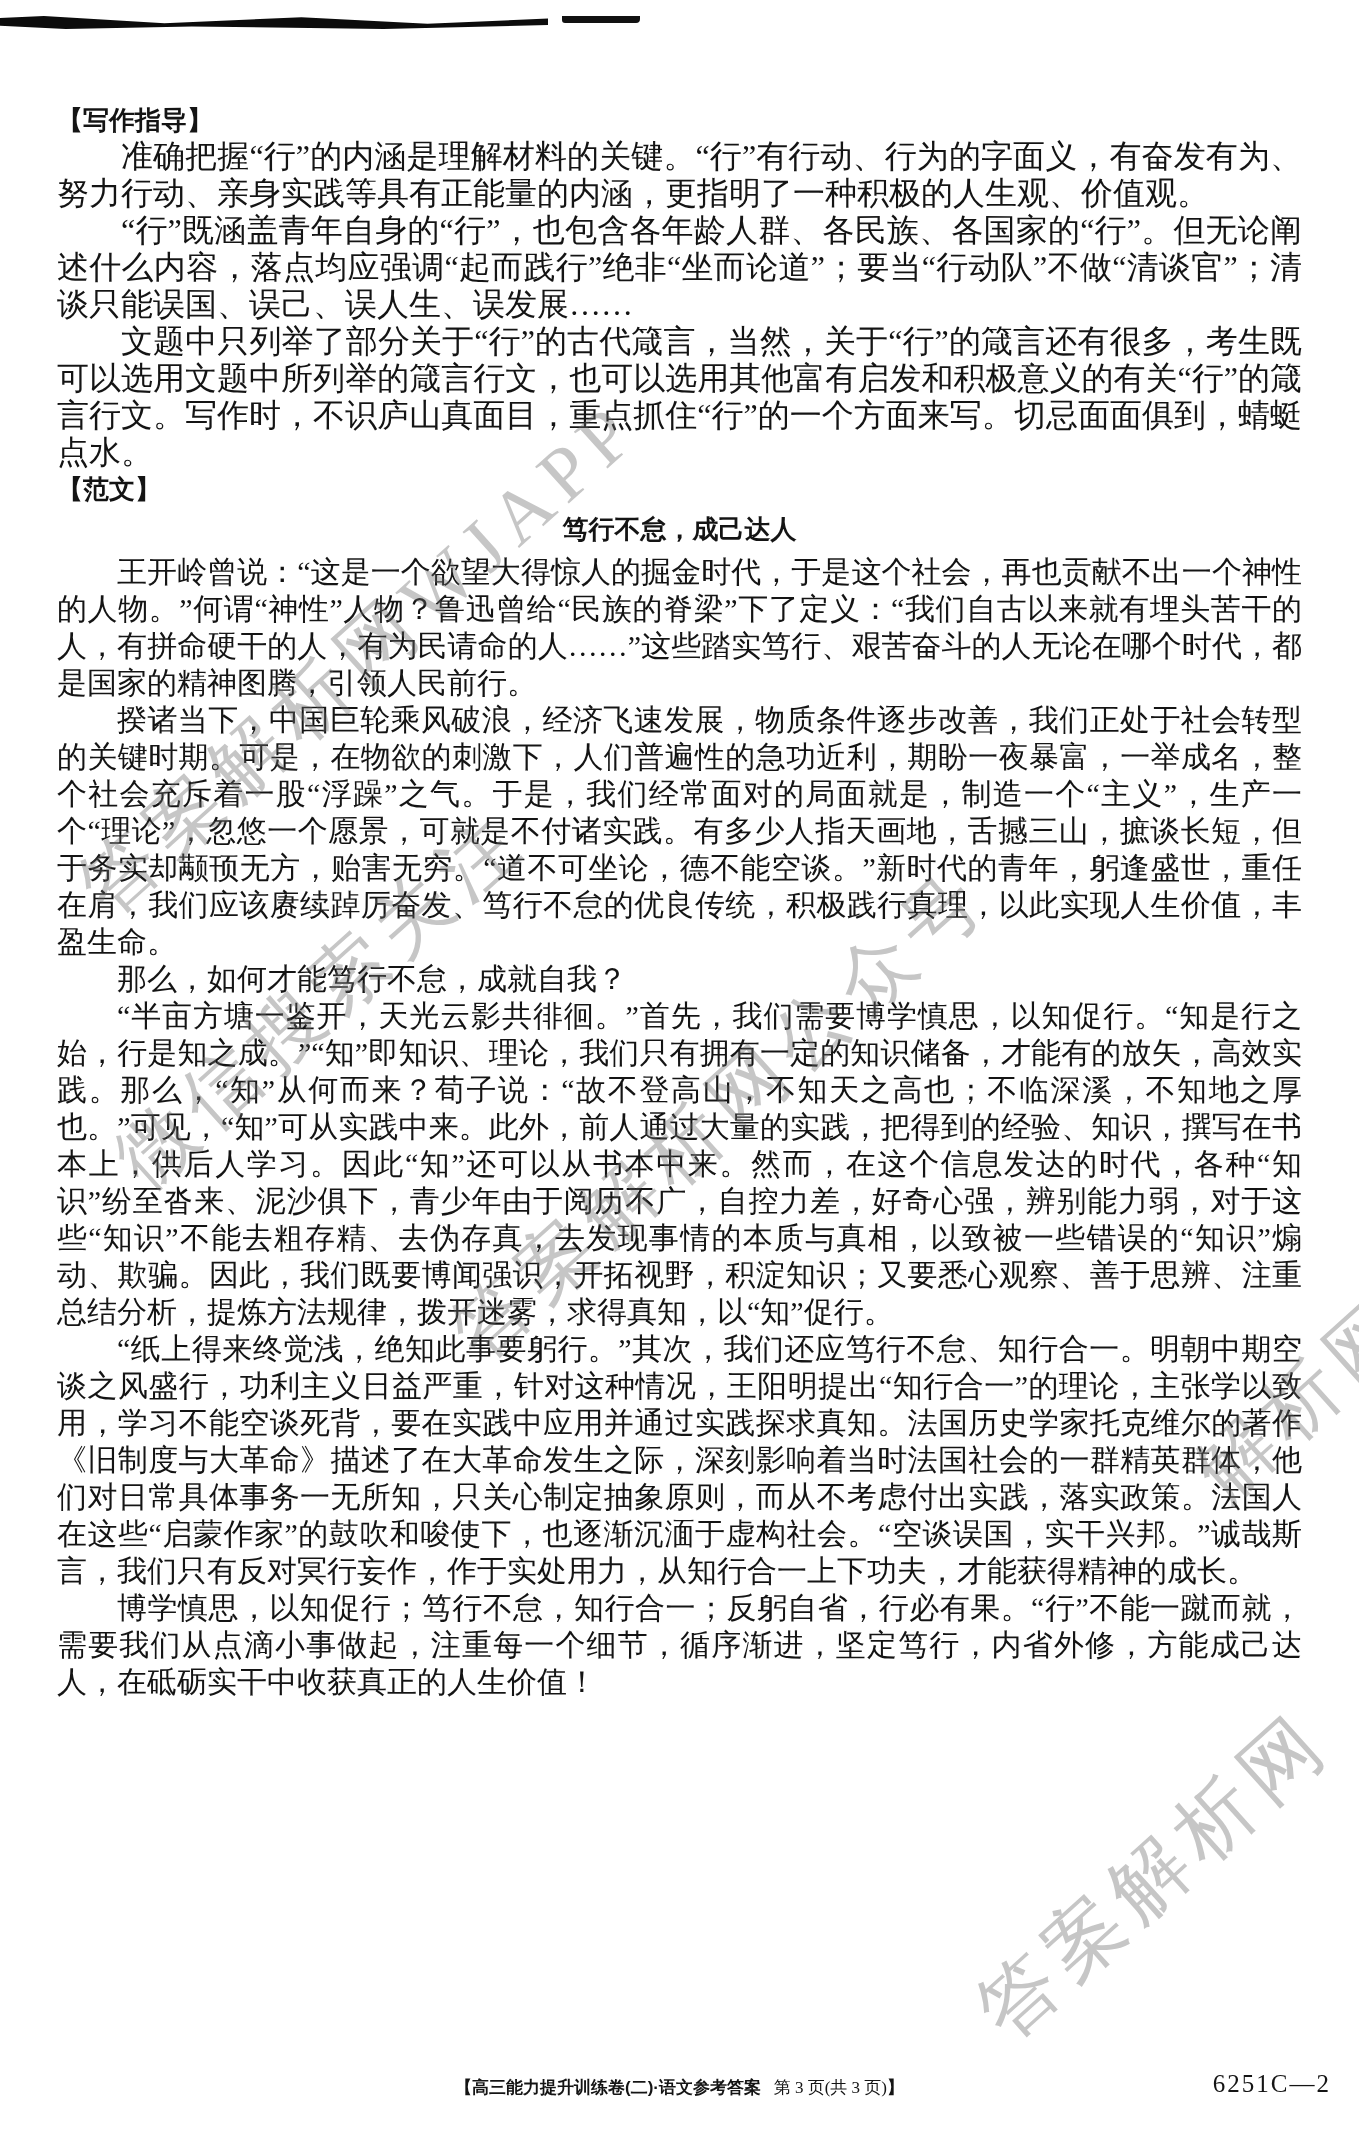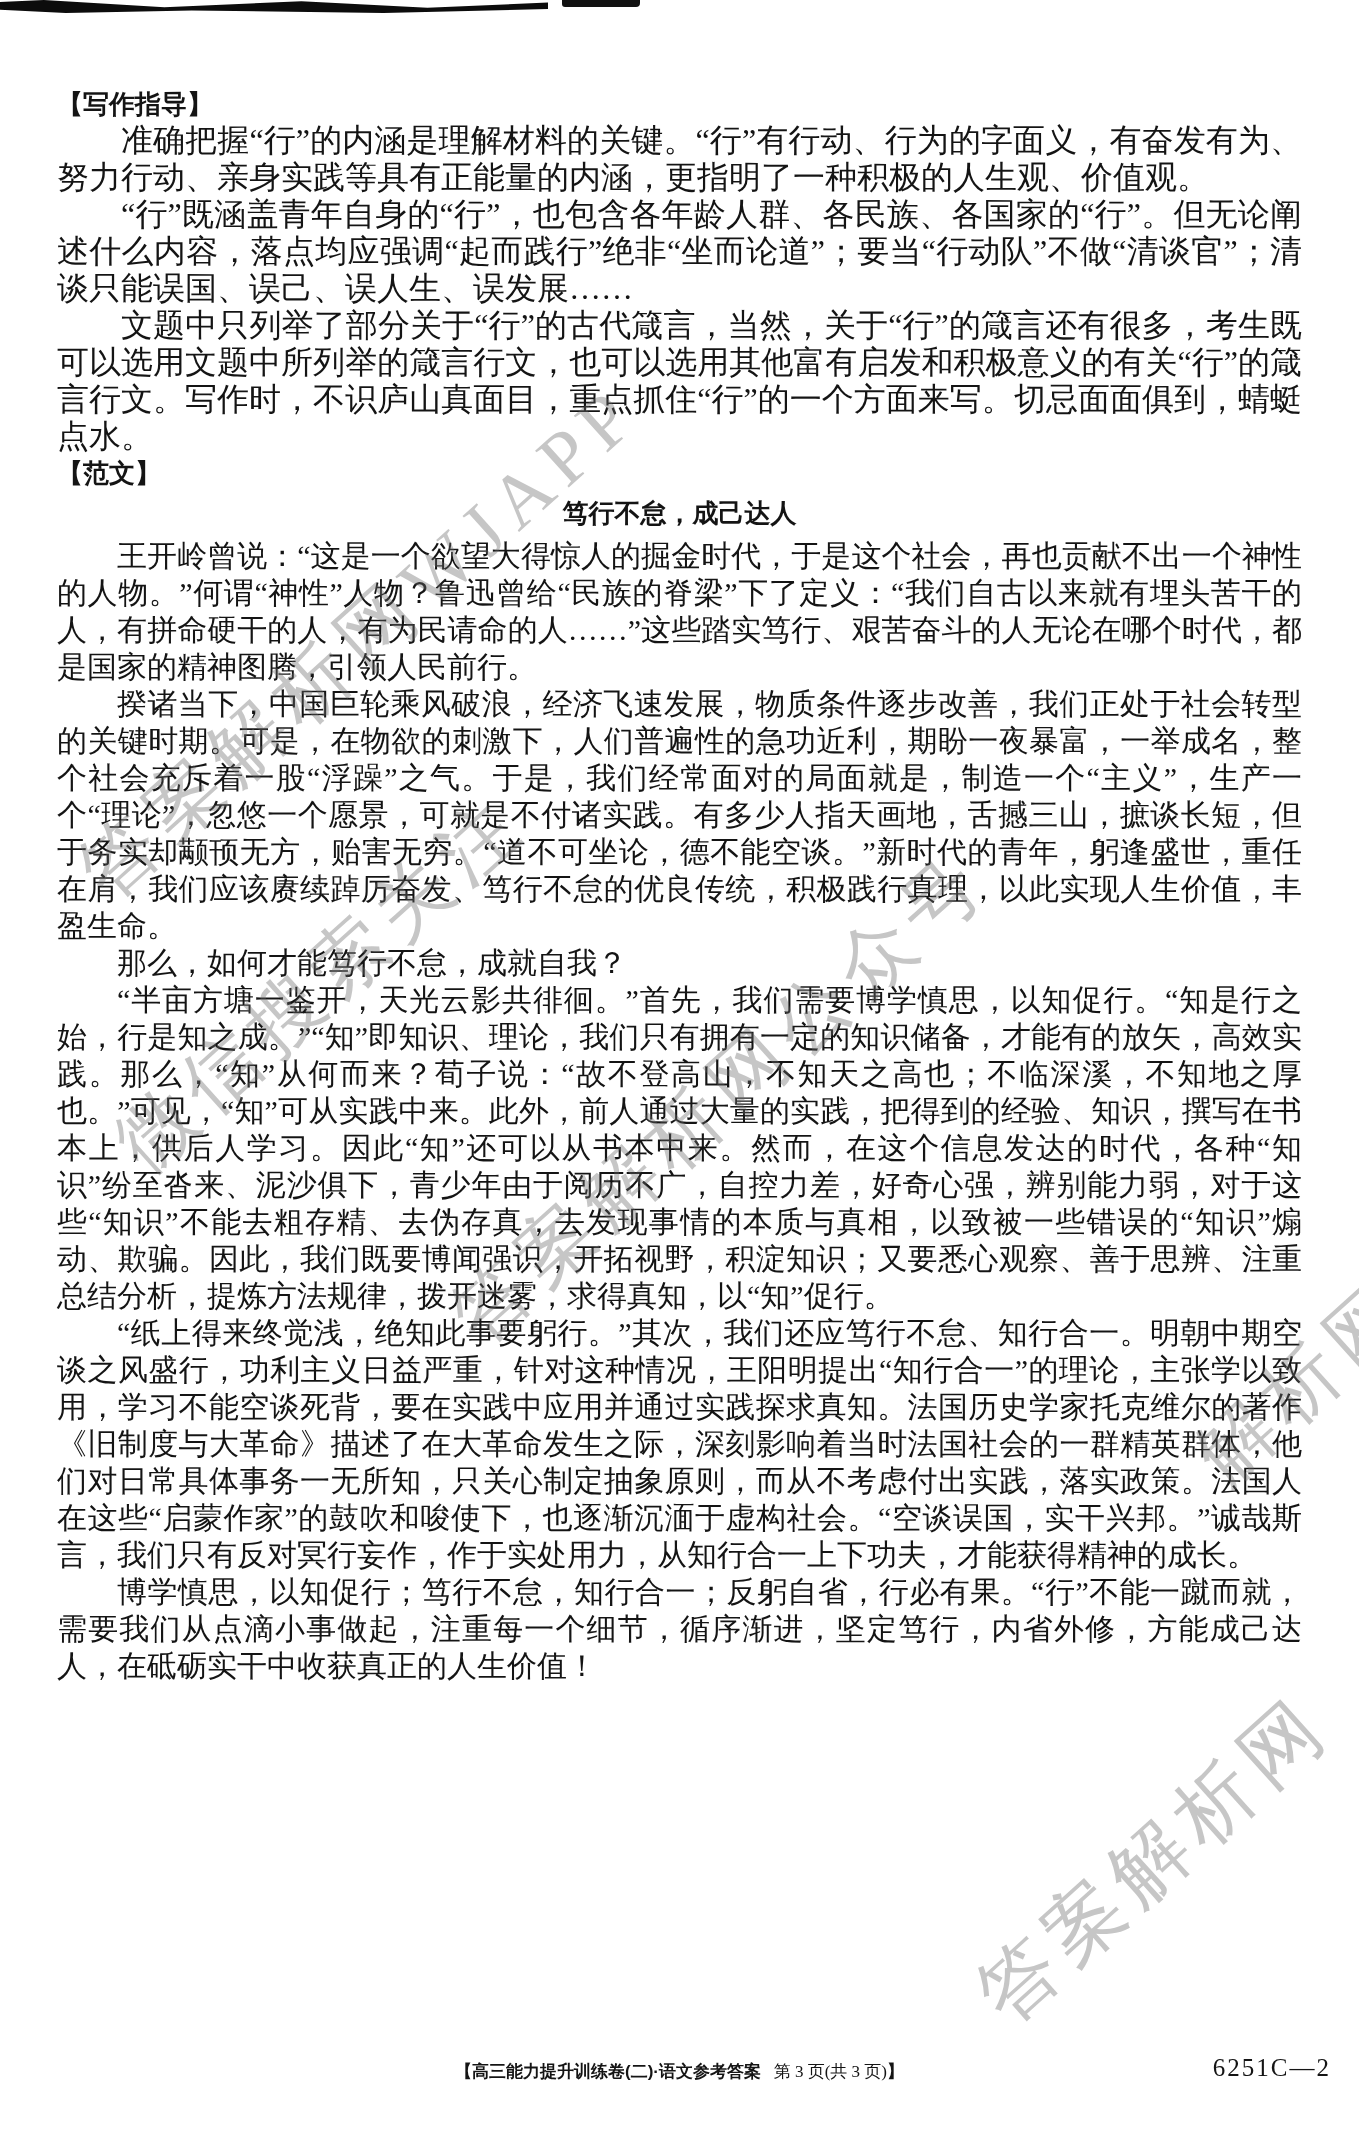"【写作指导】" .page { margin-top: none -> 16px }
